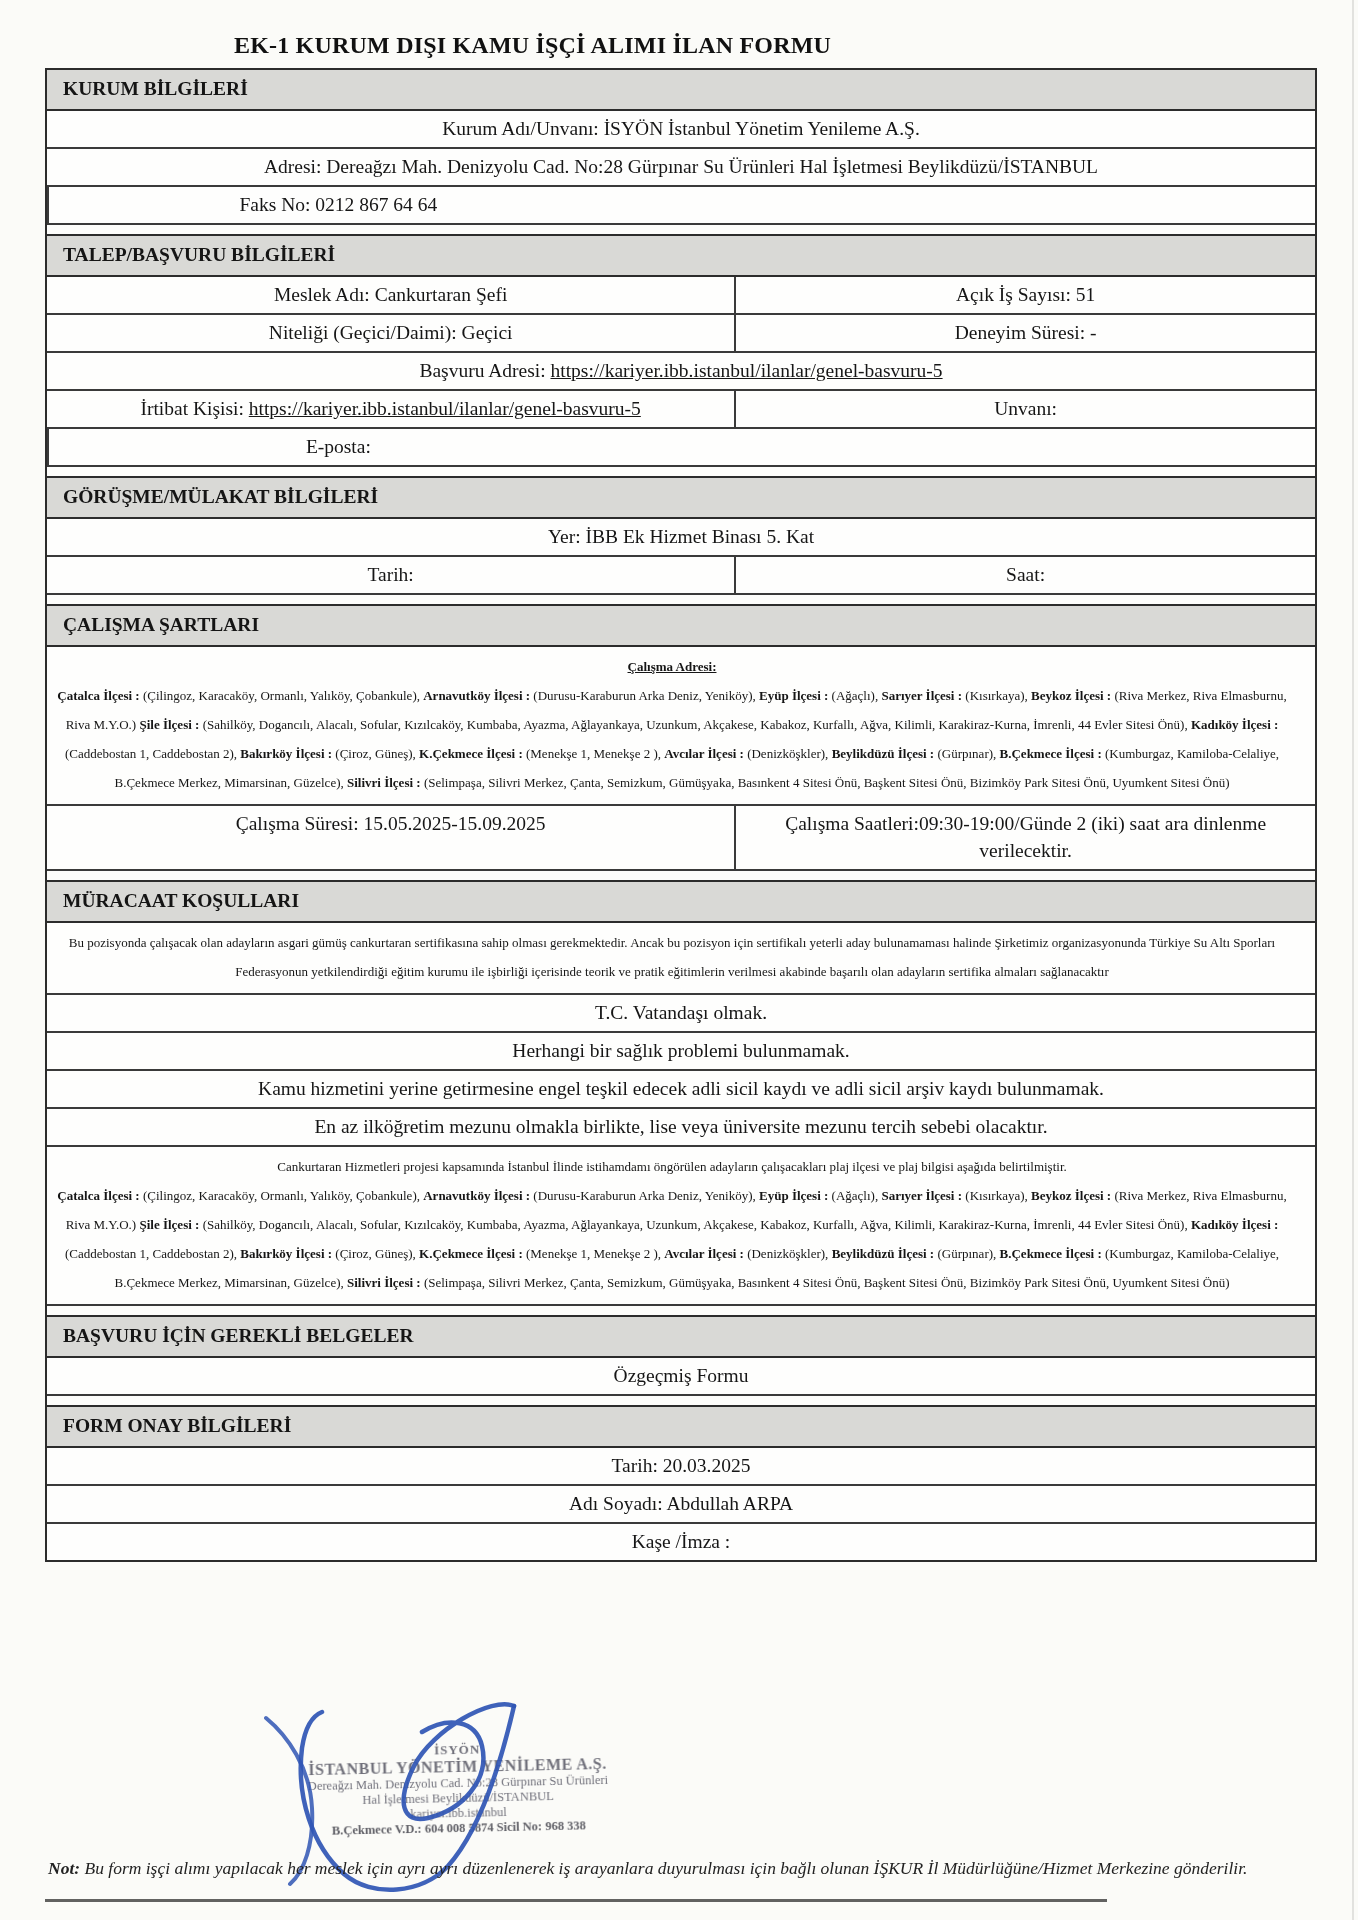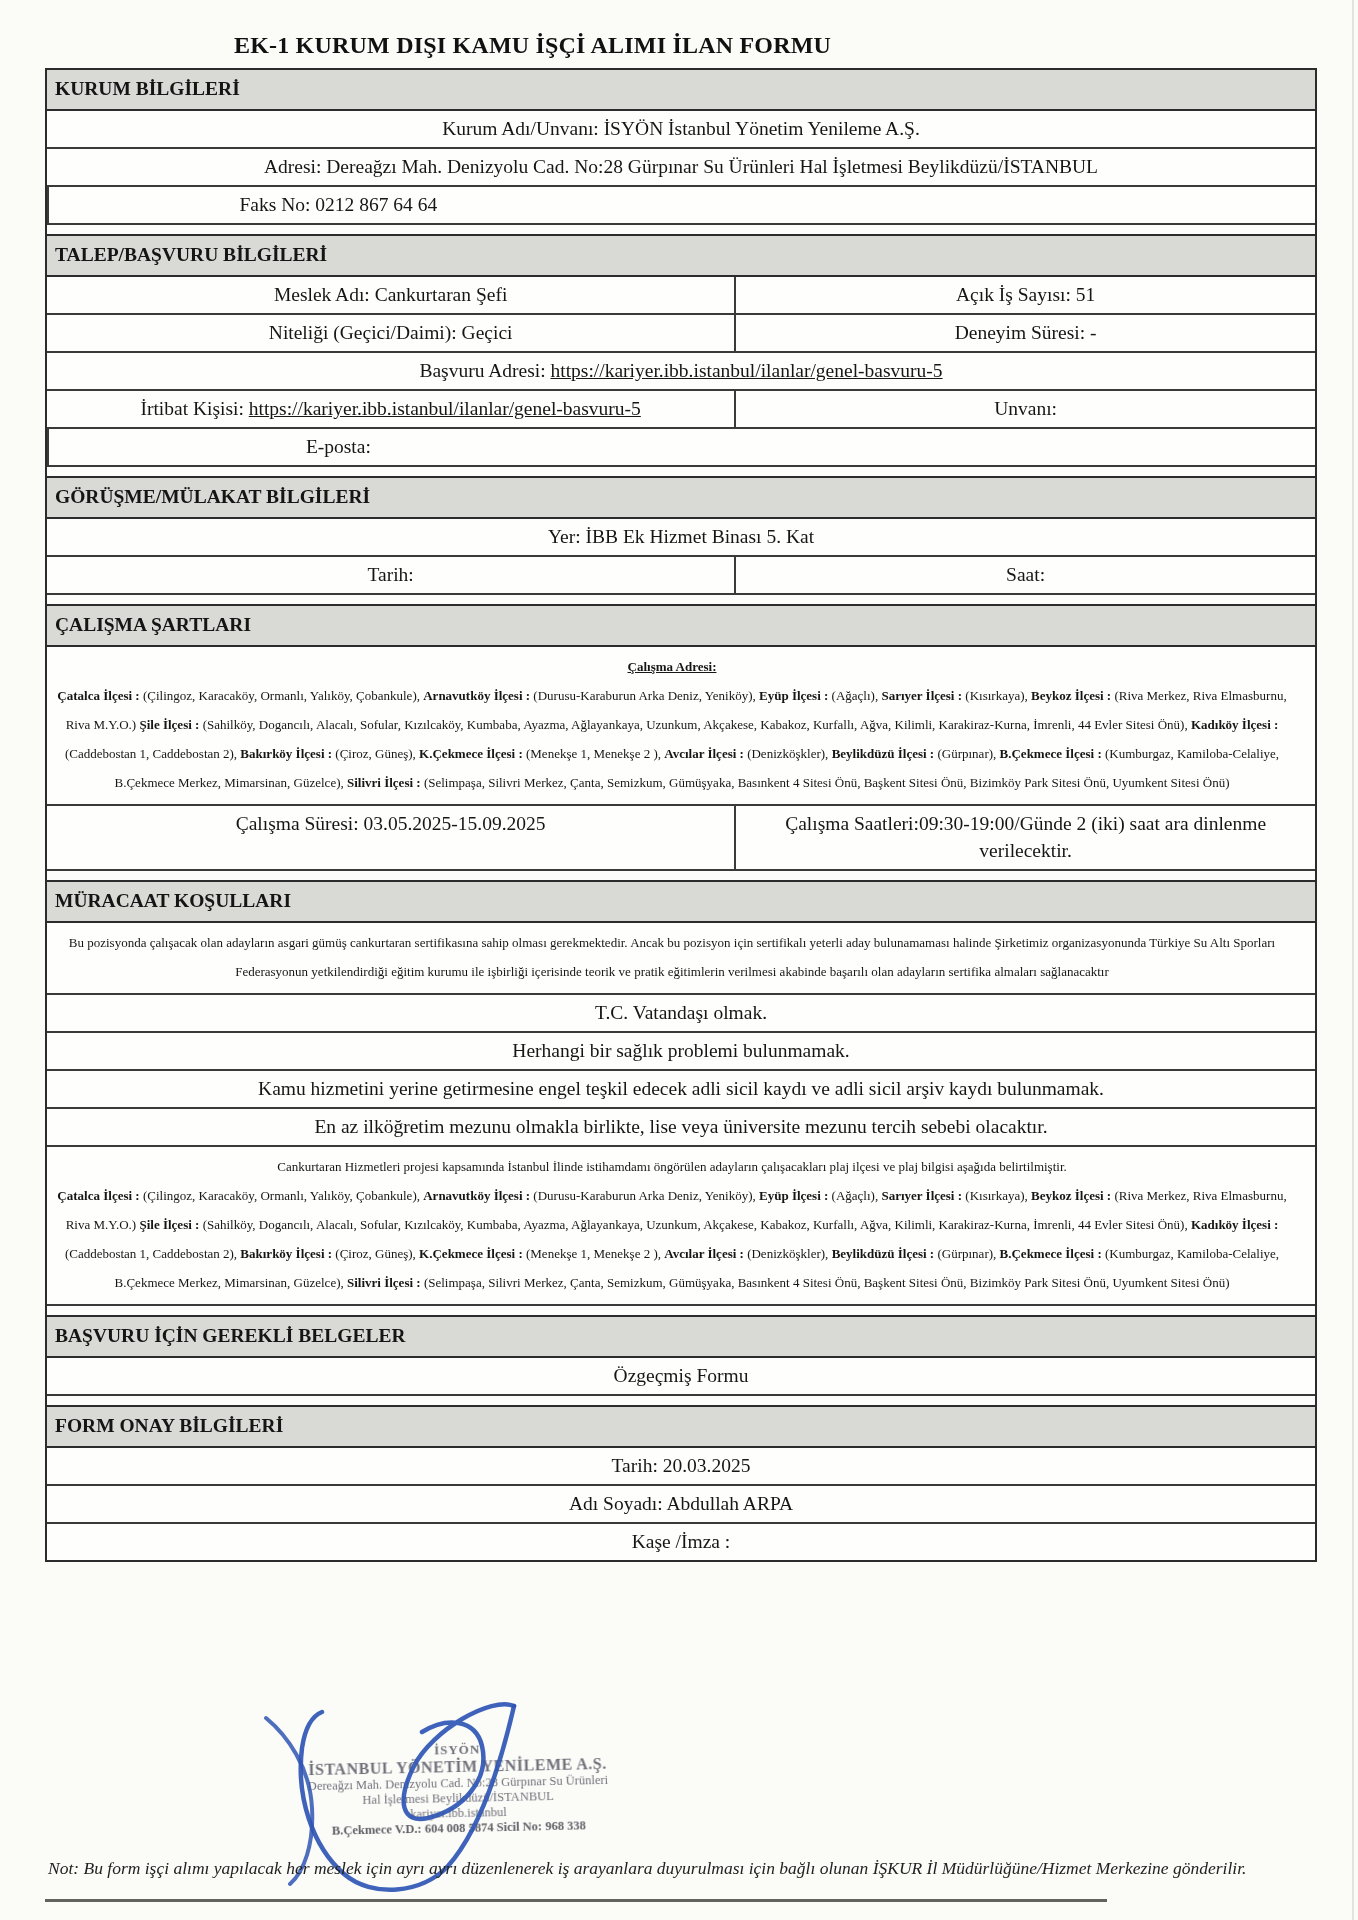"KURUM BİLGİLERİ" .sec-head { padding: 8px 10px 9px 8px -> 8px 10px 9px 16px }
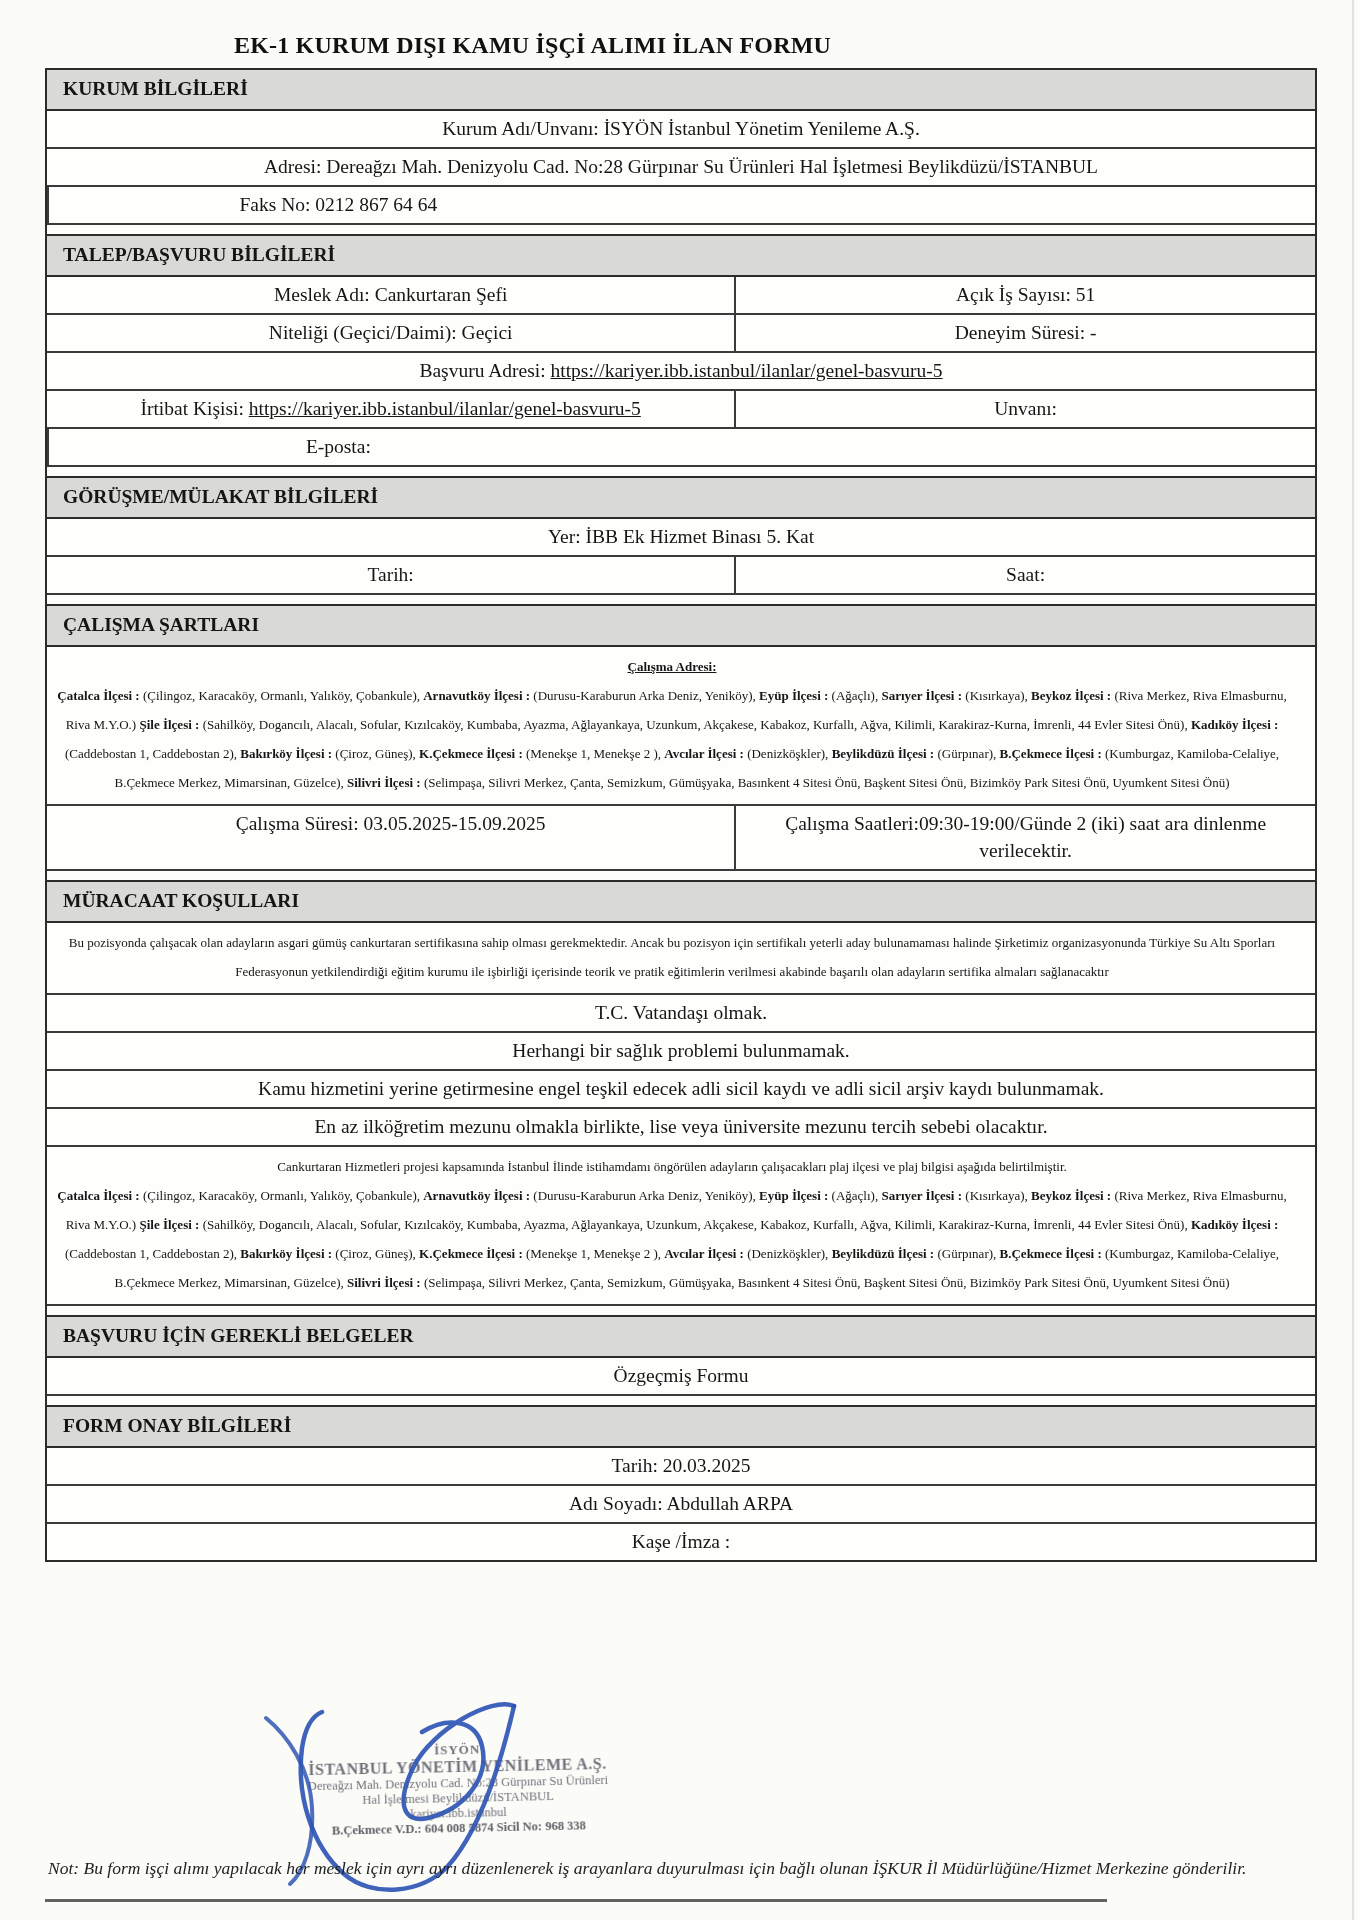"Çalışma Süresi: 03.05.2025-15.09.2025" div.cell { text: 03.05.2025-15.09.2025 -> 15.05.2025-15.09.2025 }
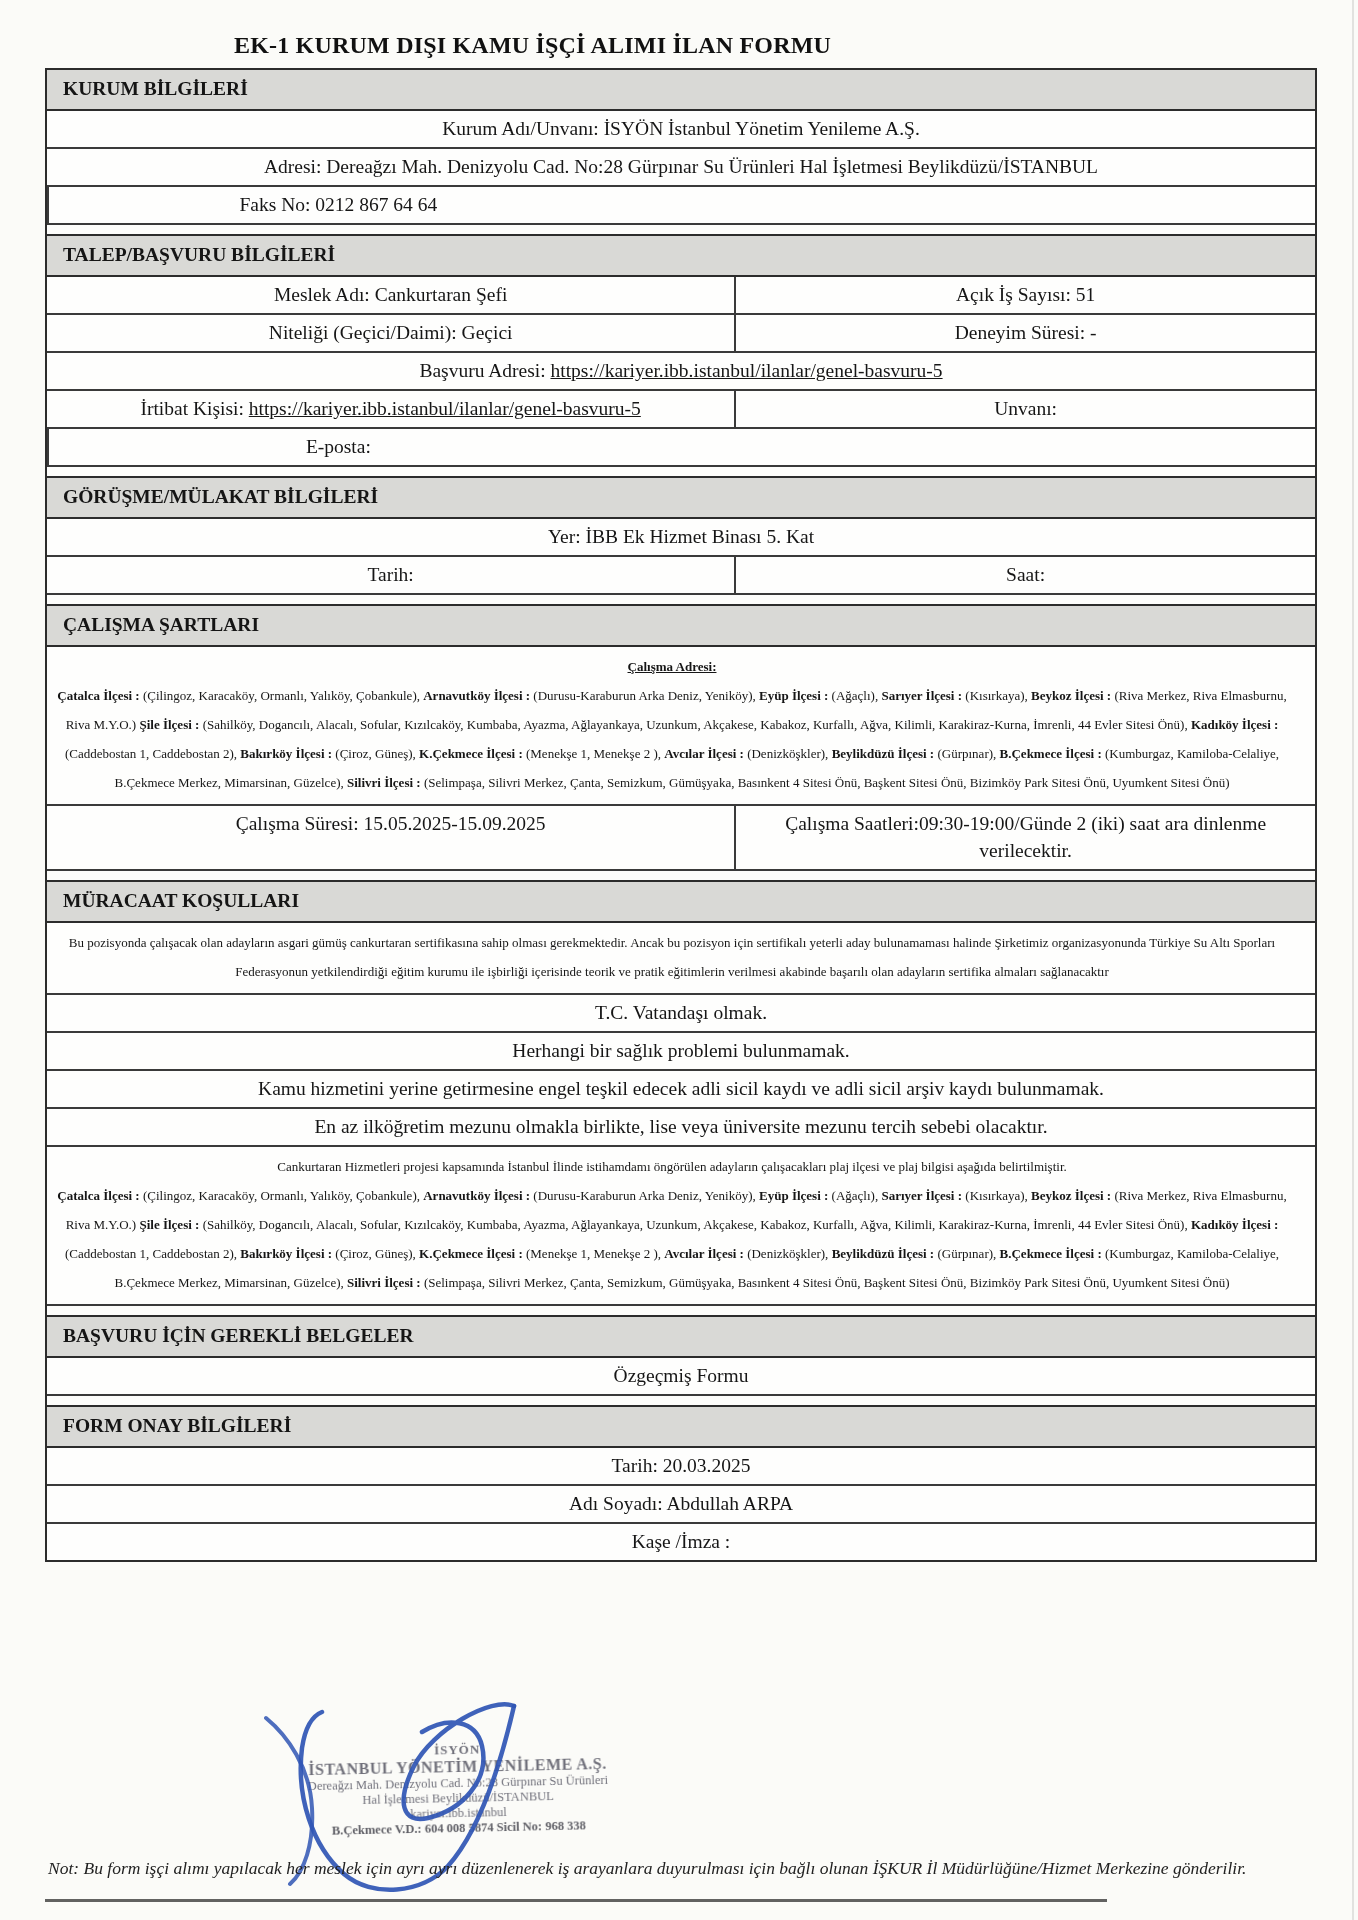"Not:" .note-block b { font-weight: normal -> bold }
